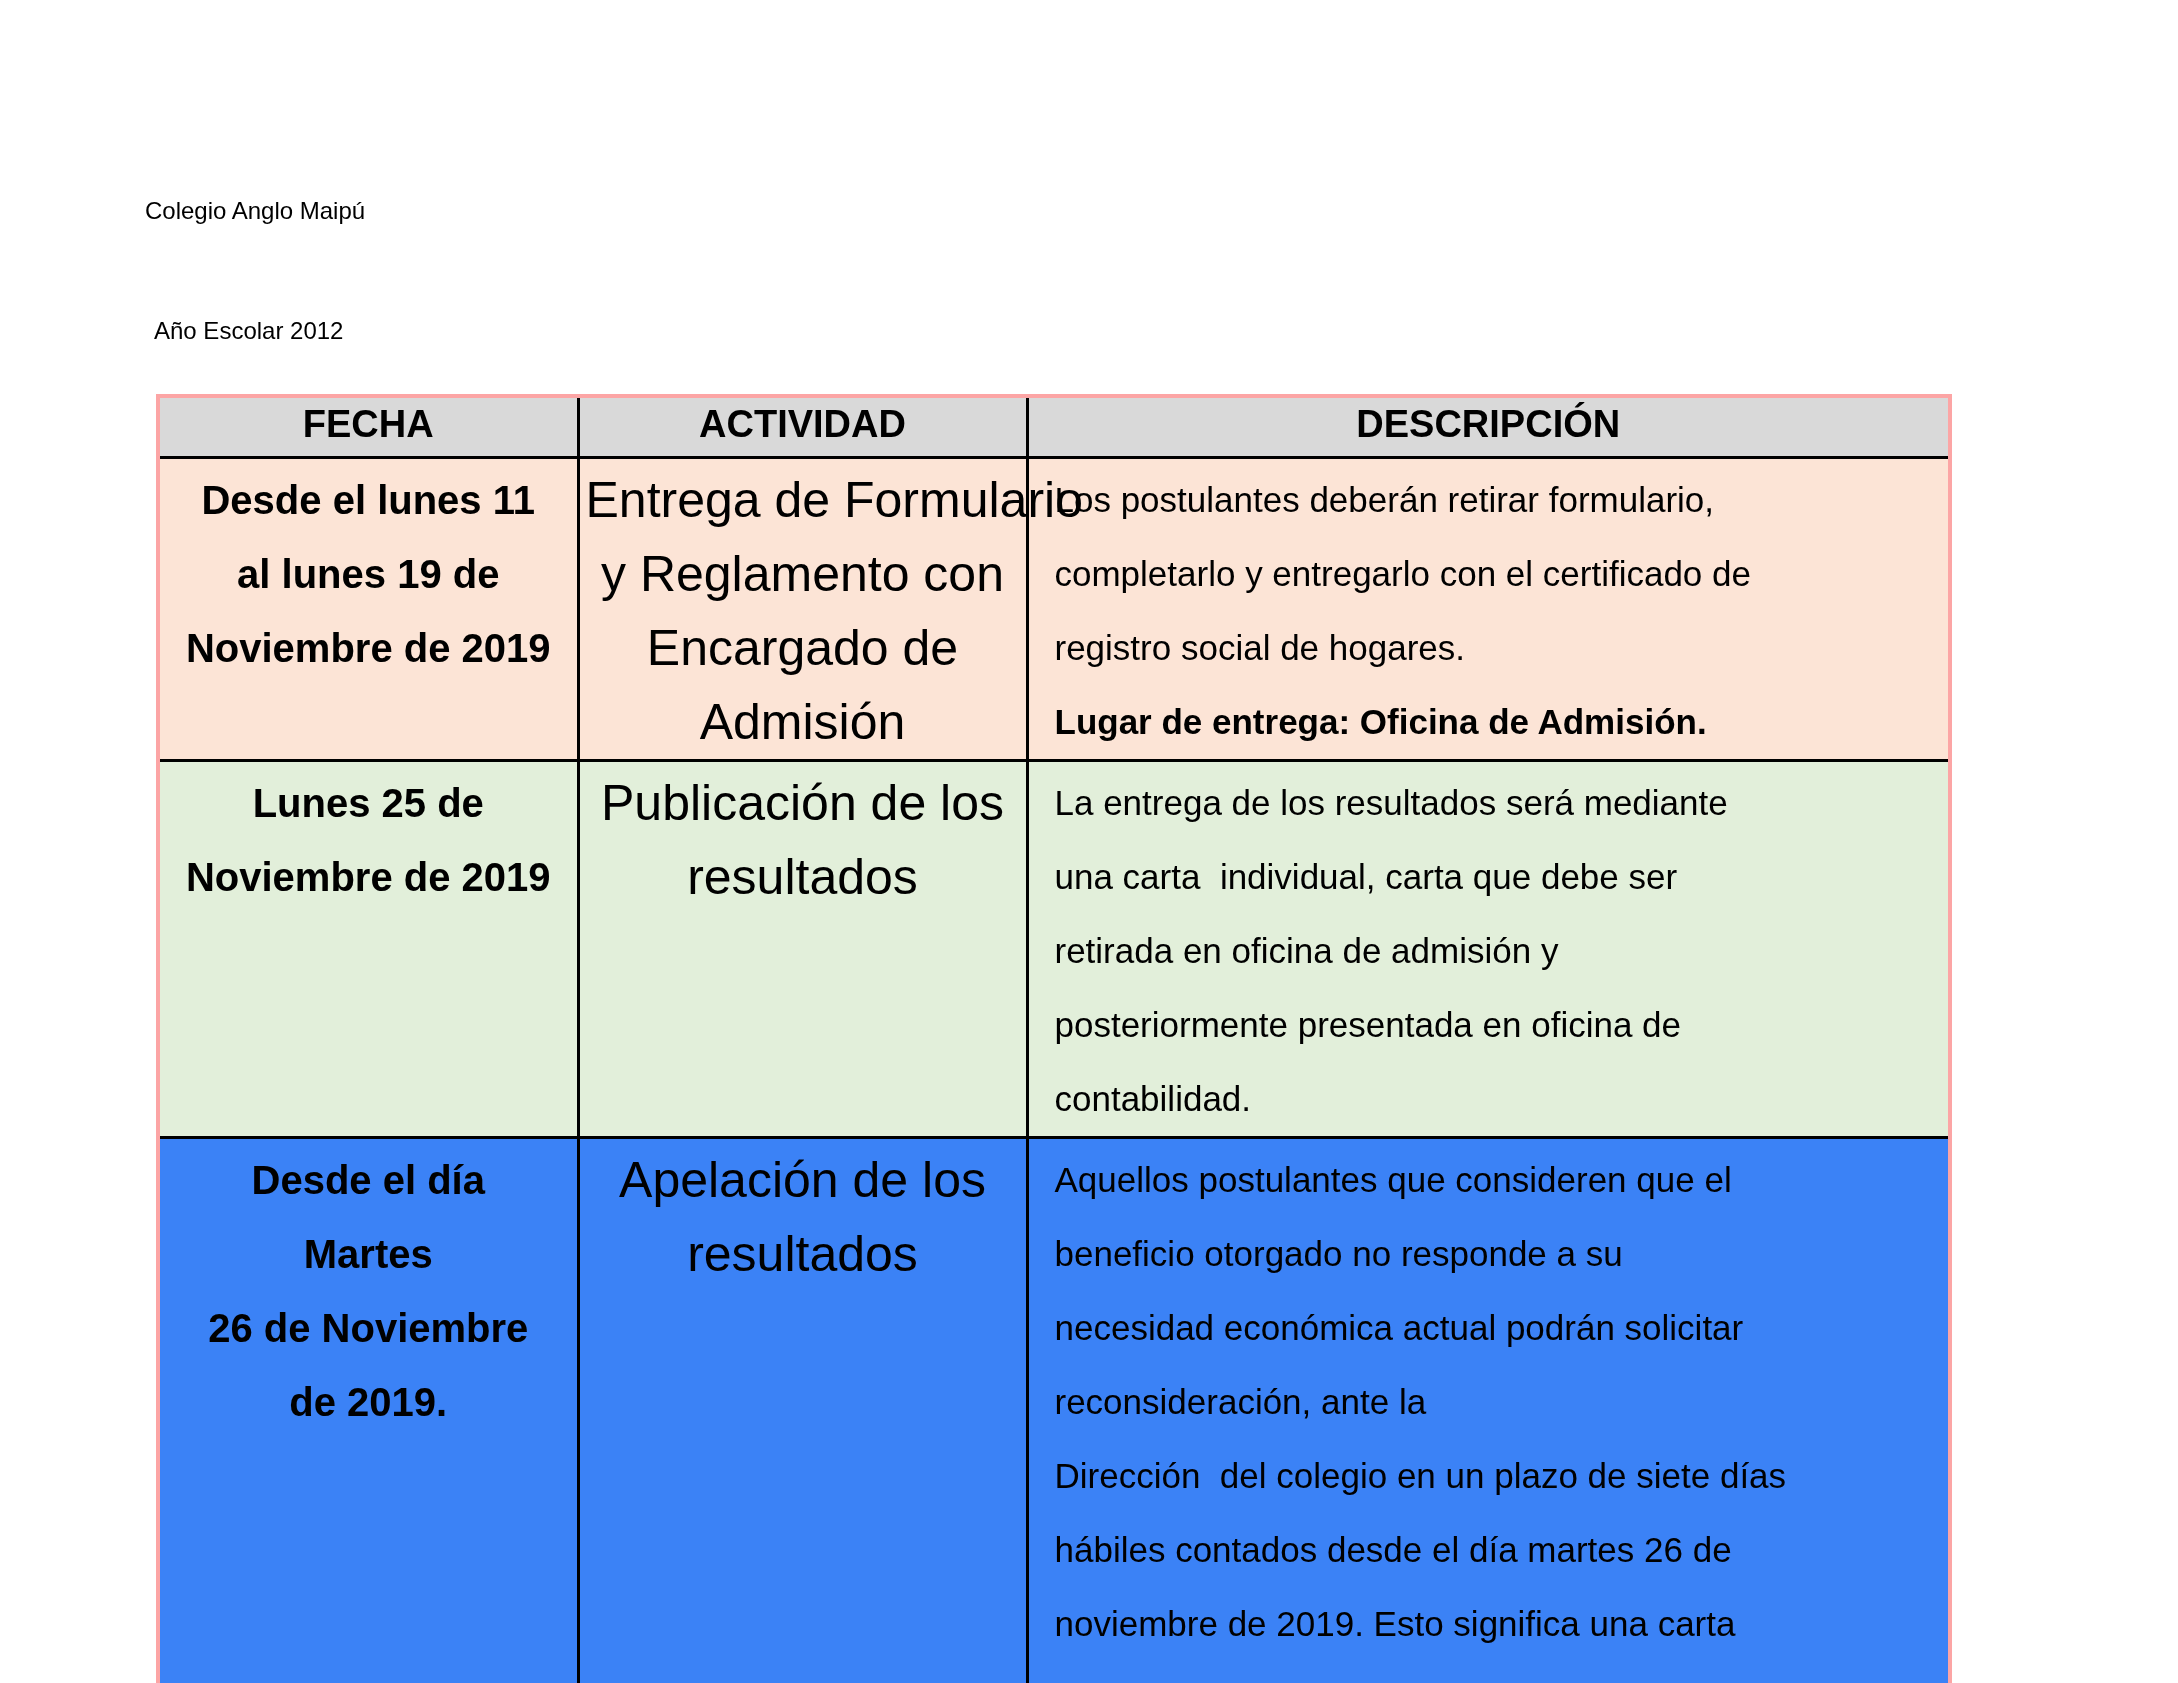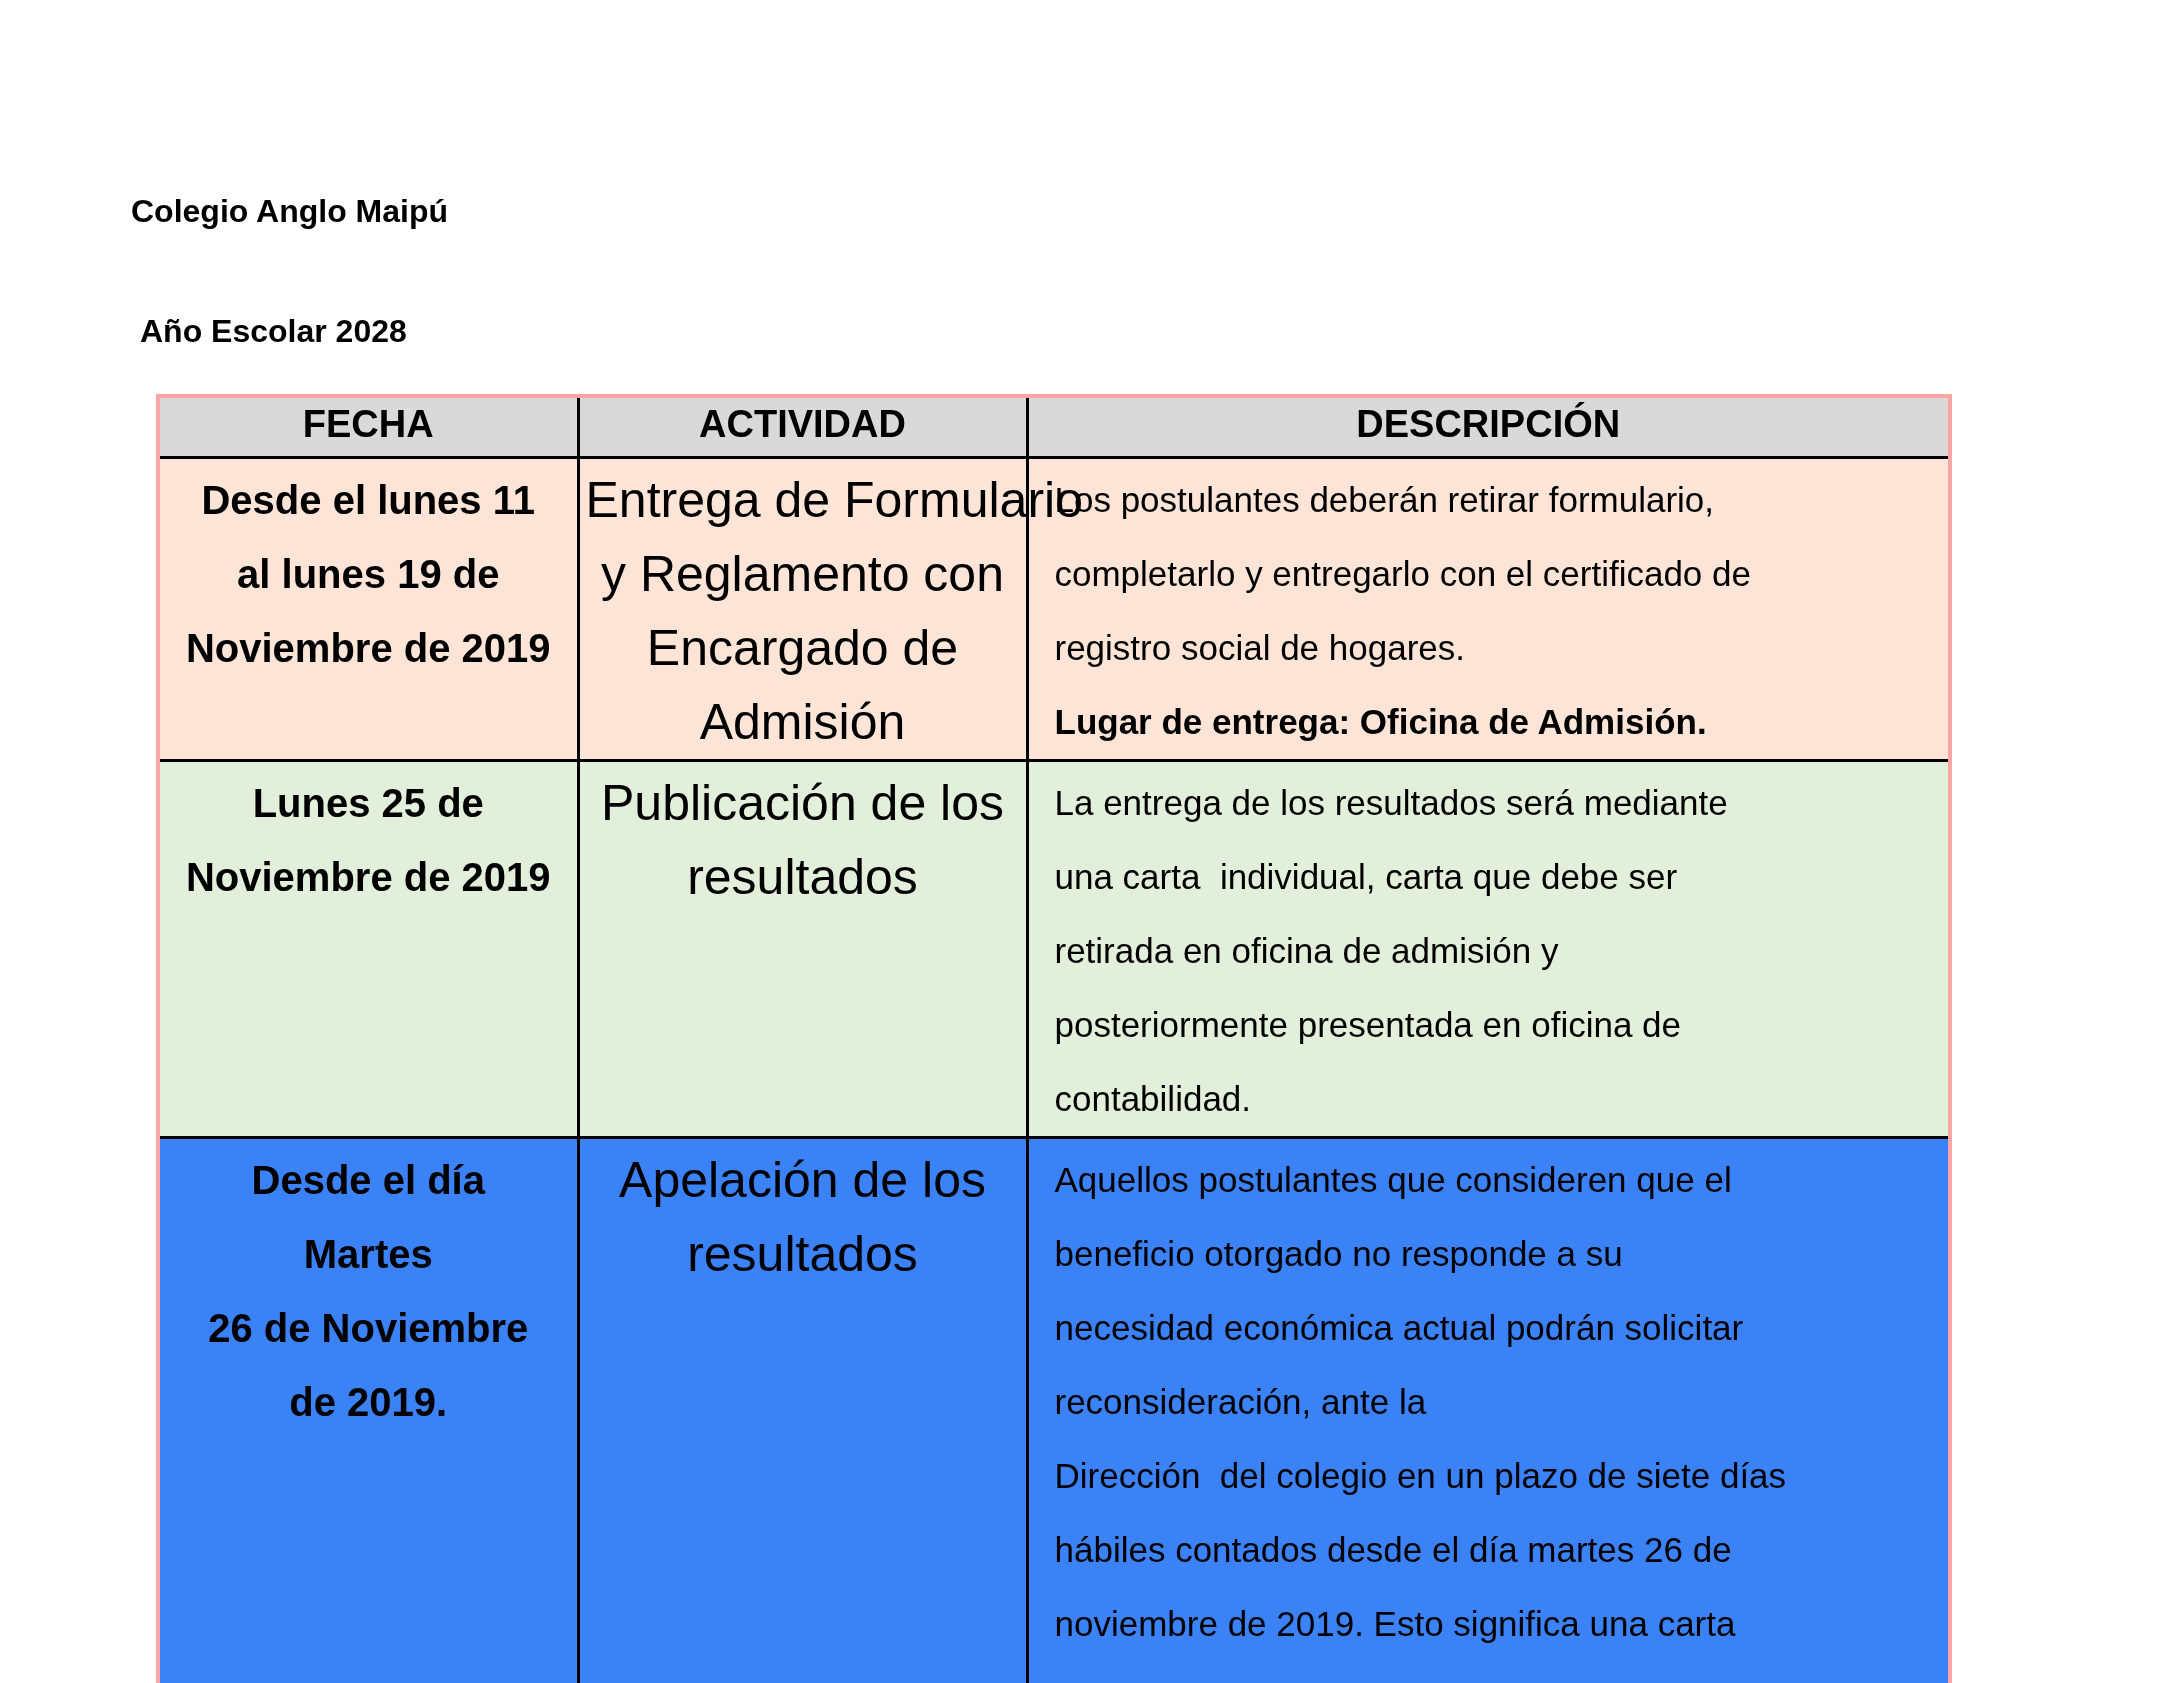"Colegio Anglo Maipú" .letterhead { font-size: 32px -> 24px; font-weight: bold -> normal; left: 131px -> 145px }
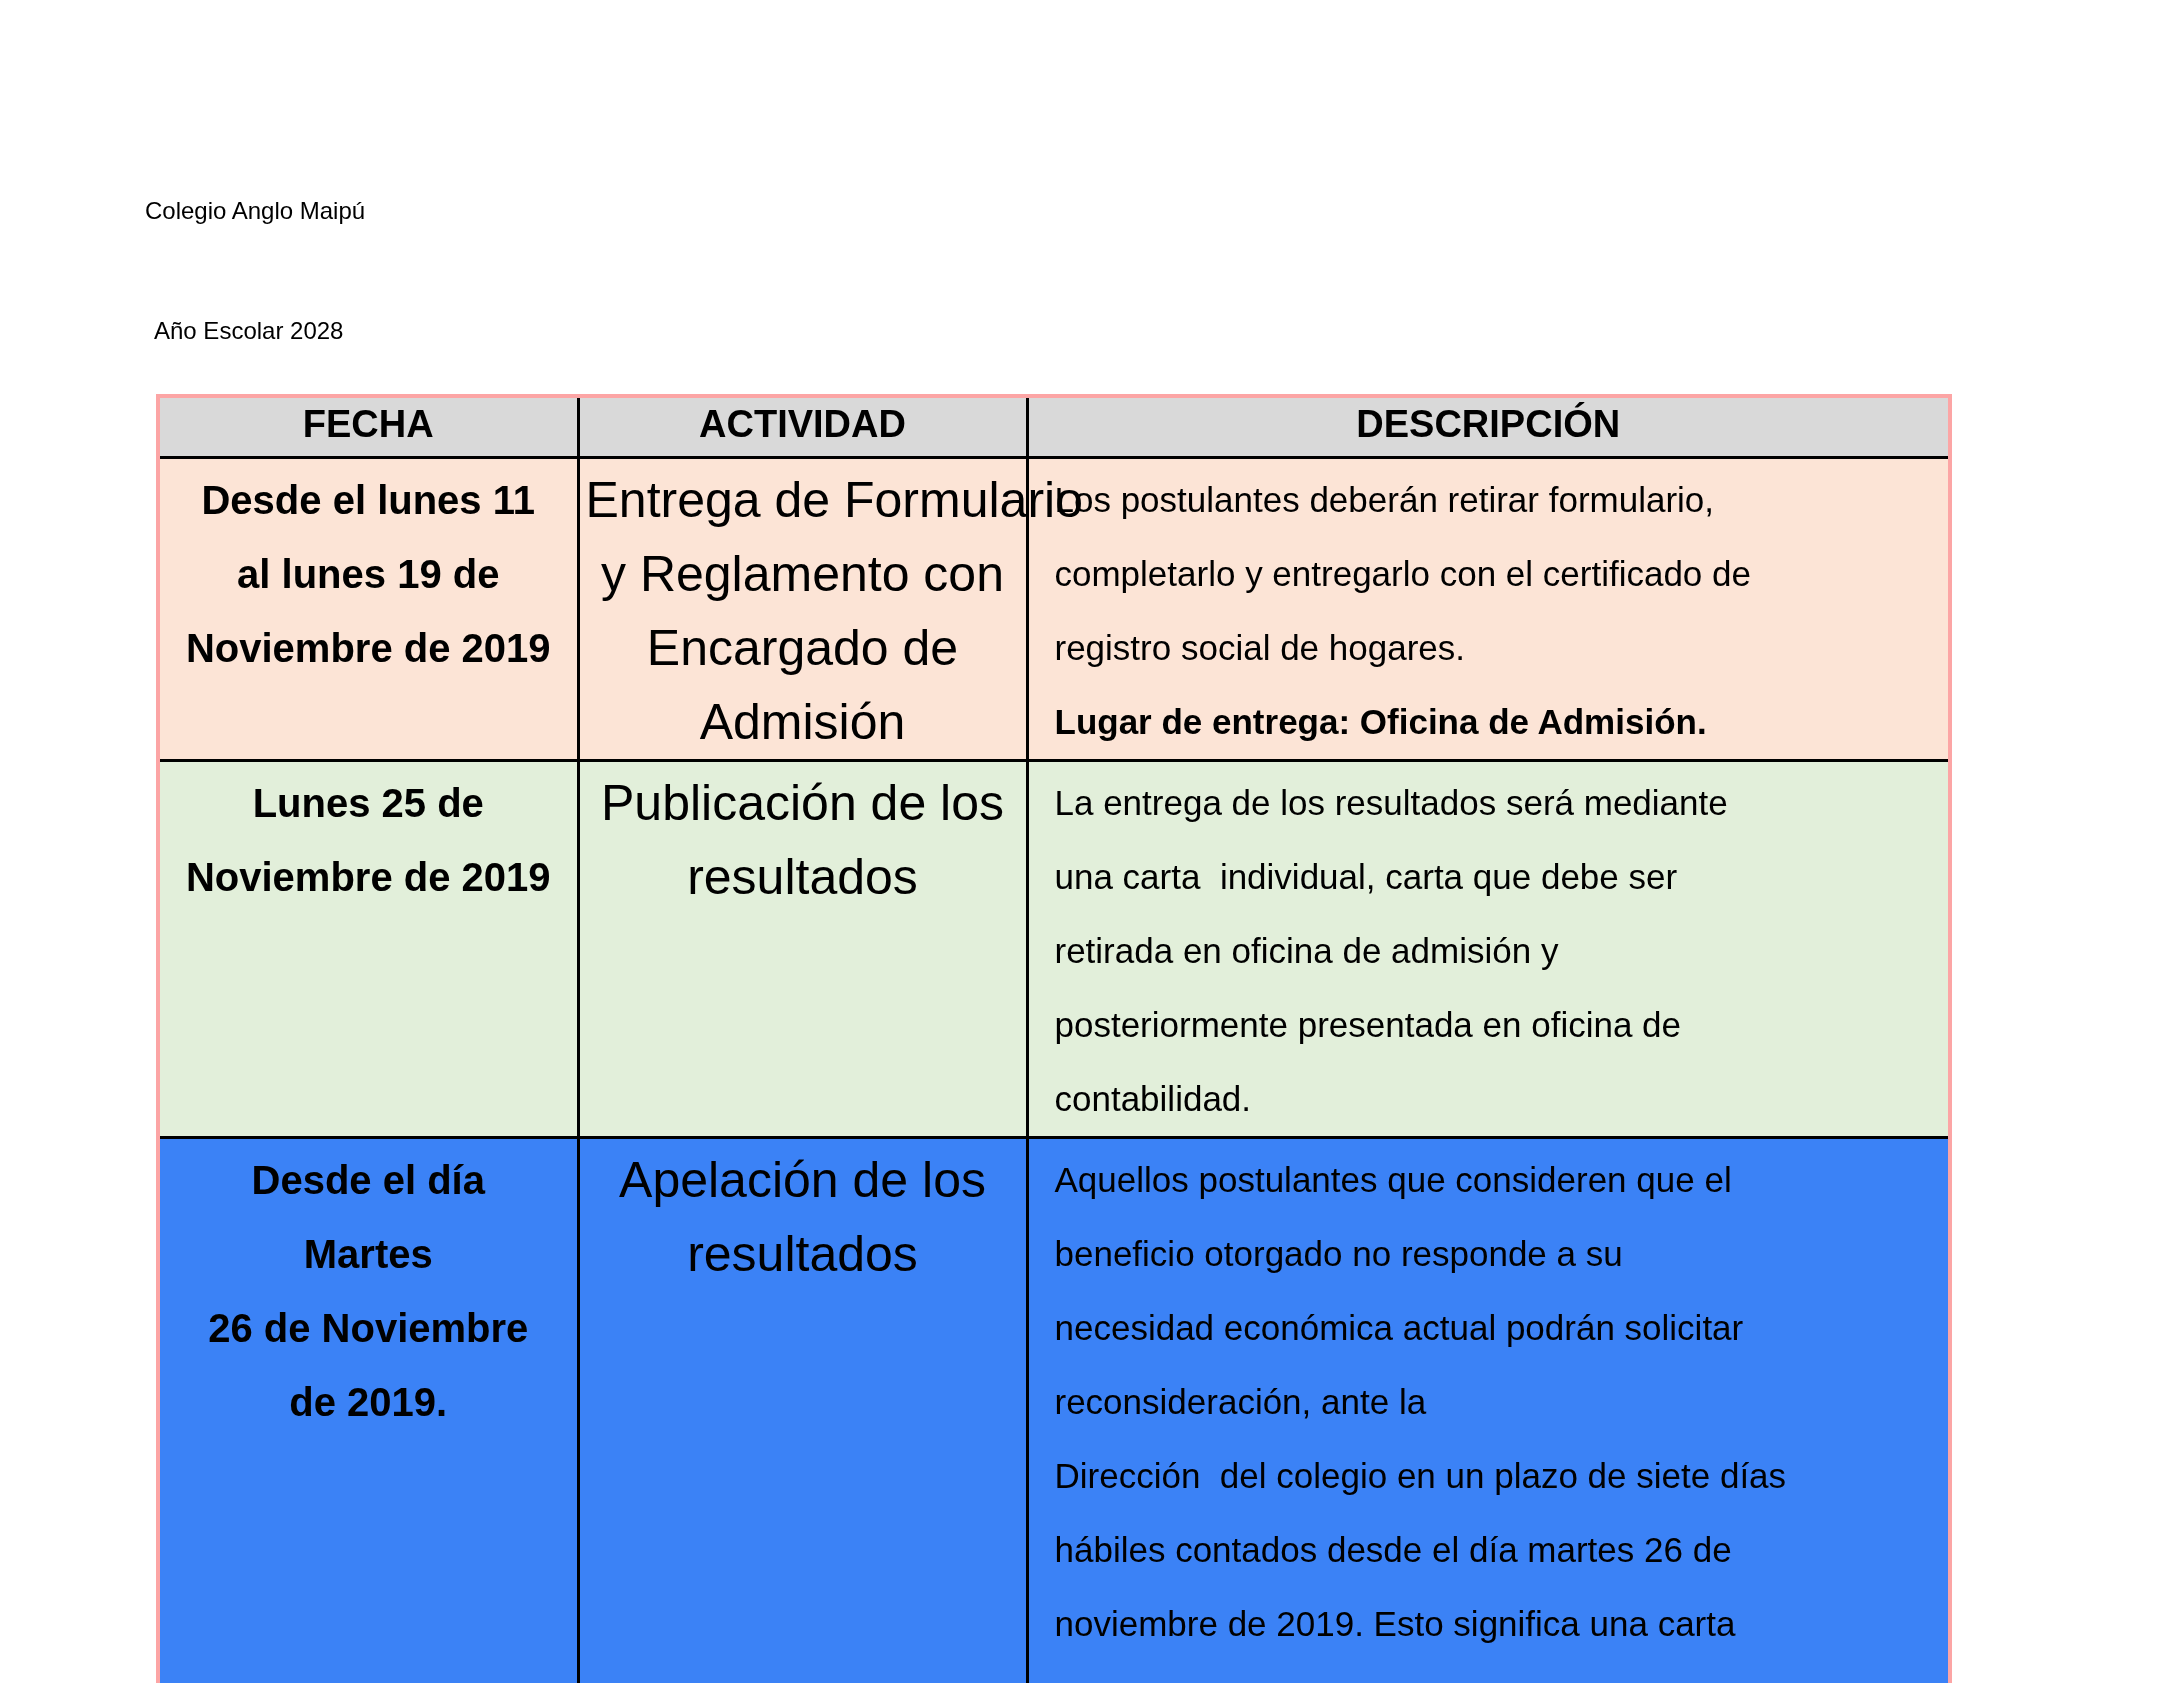"Año Escolar 2028" div.line2 { text: 2028 -> 2012 }
